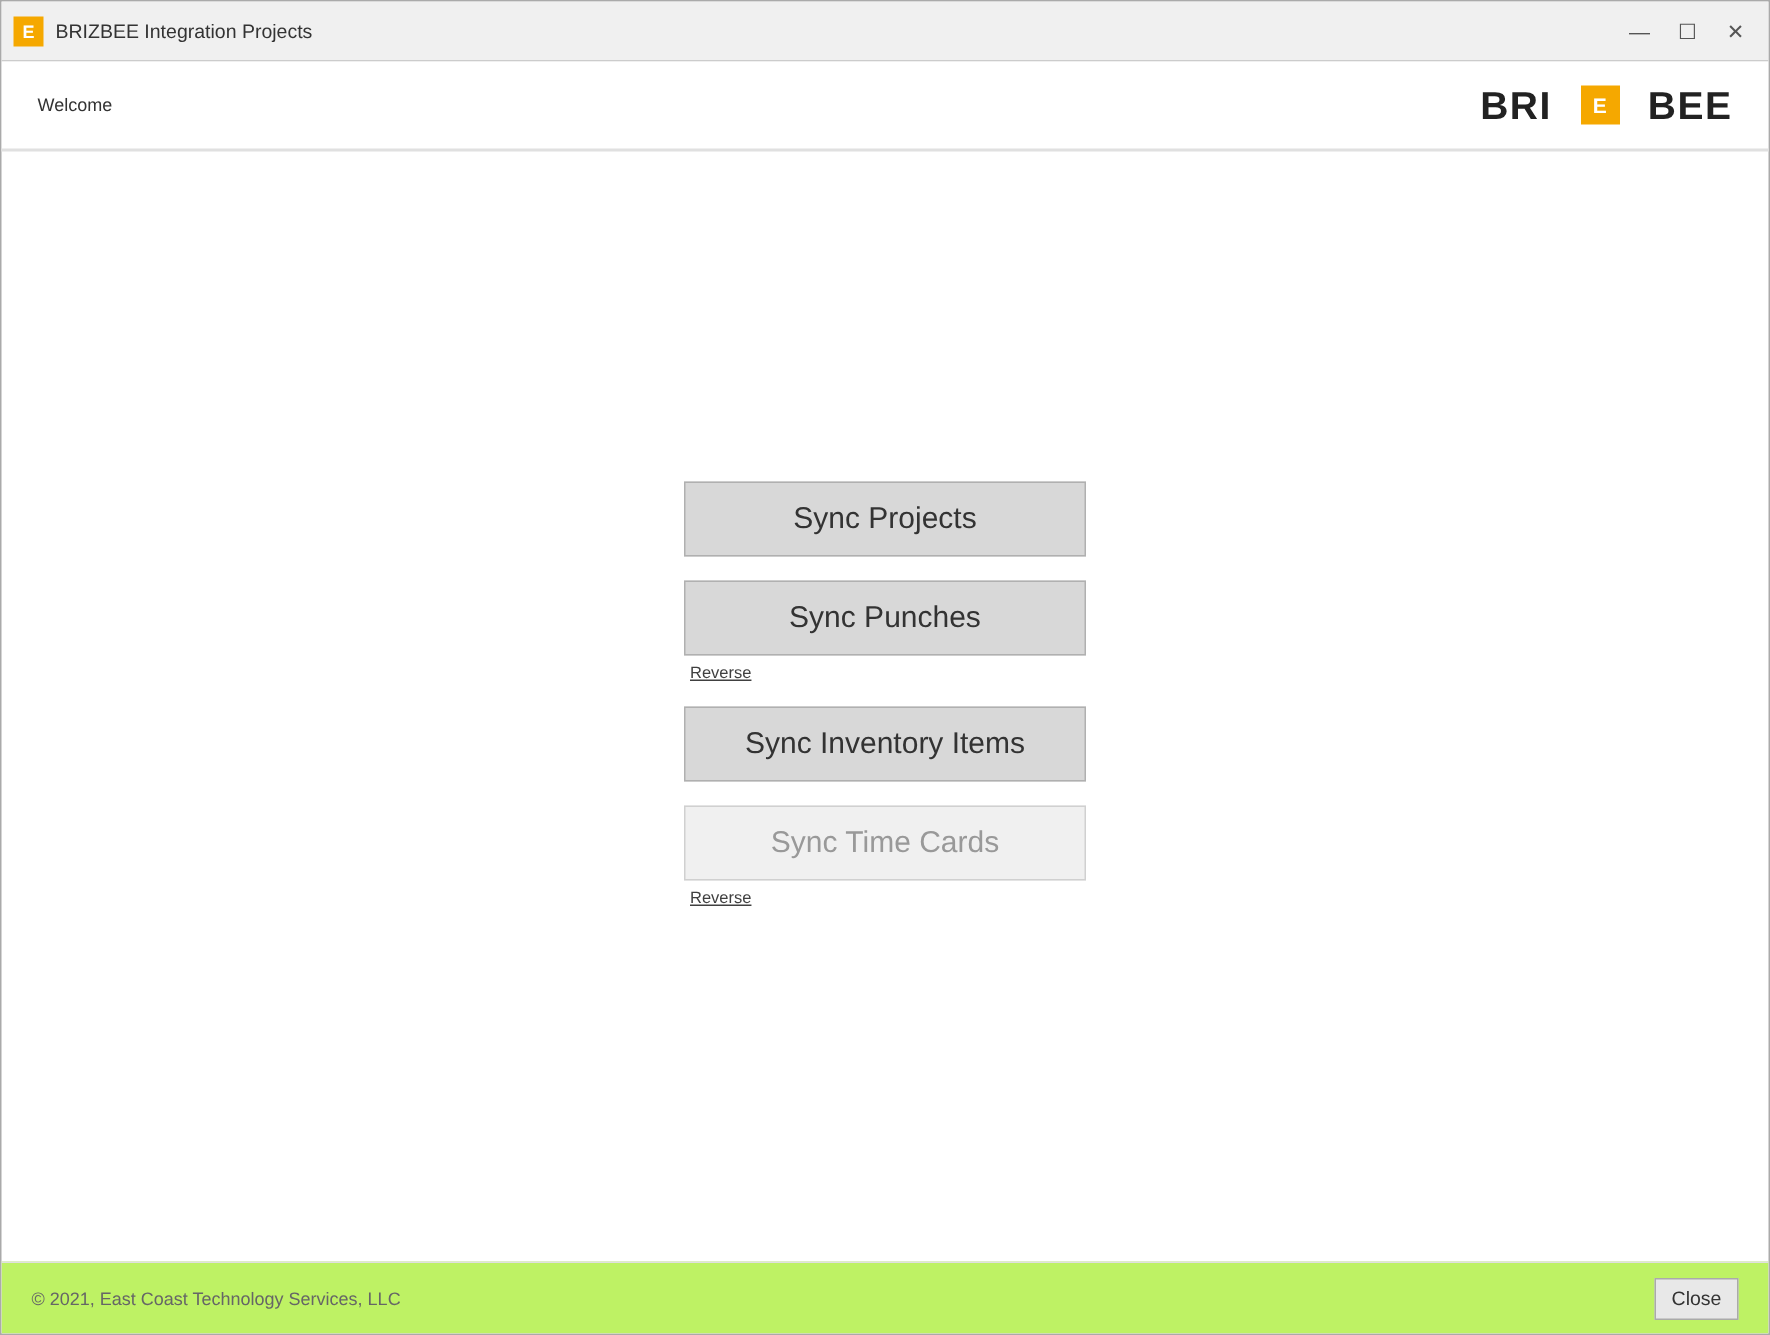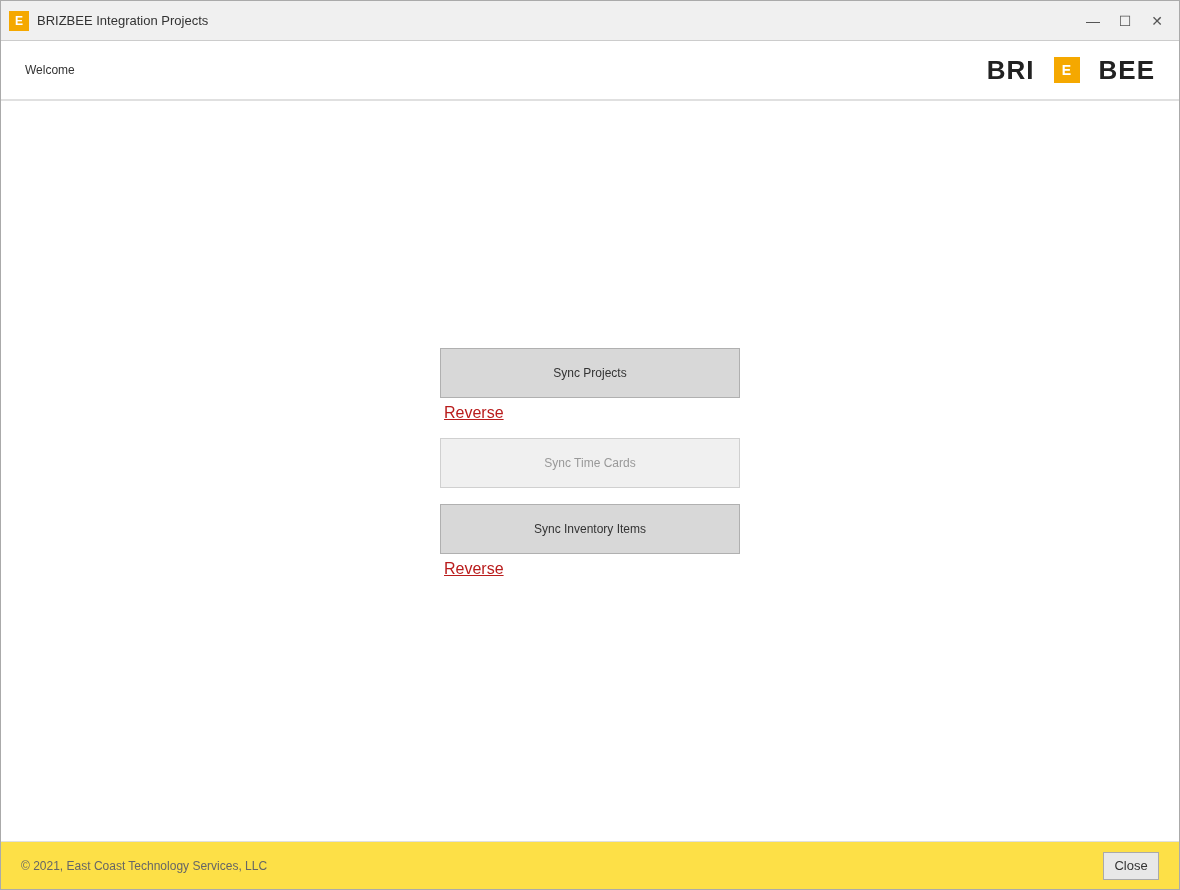"Sync Projects" .sync-btn { font-size: 12px -> 20px; width: 300px -> 268px }
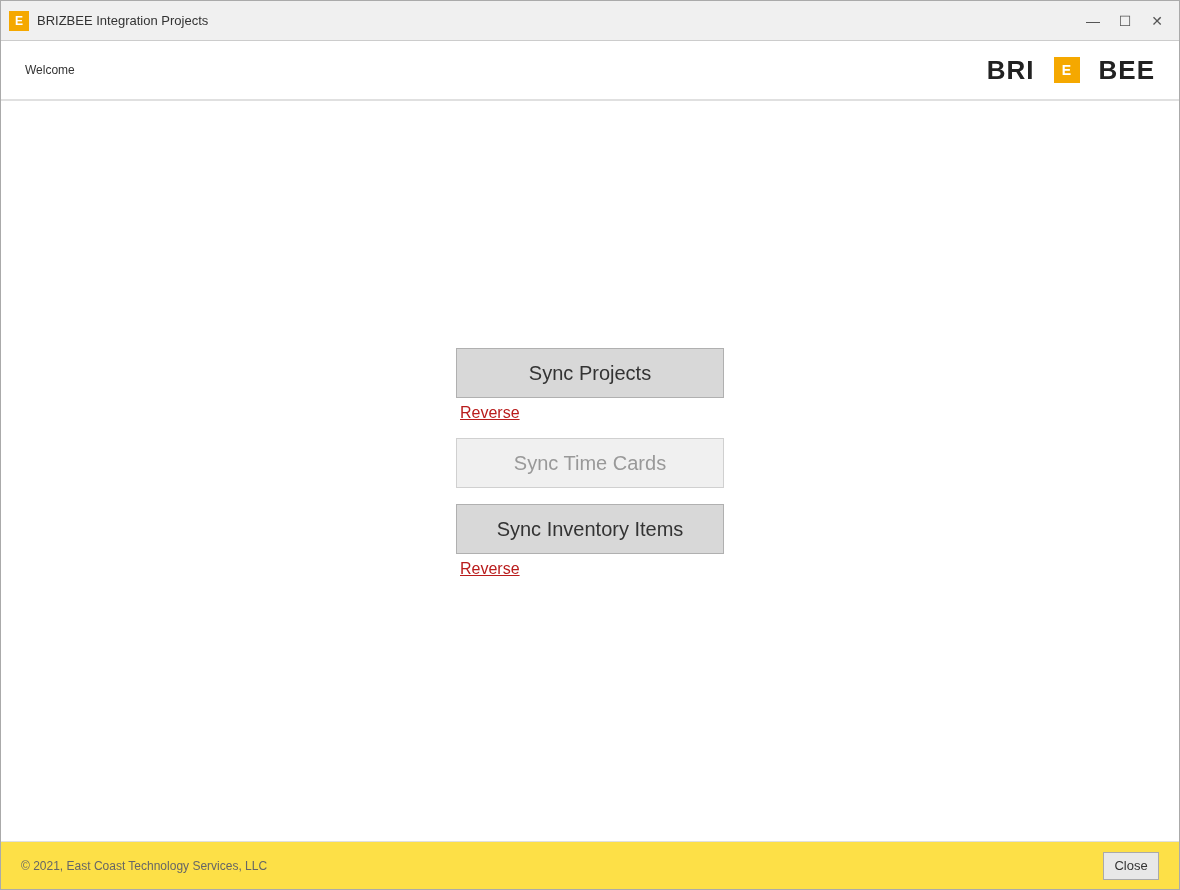"Sync Punches" button.sync-btn { html: none -> <button>Sync Punches</button> }
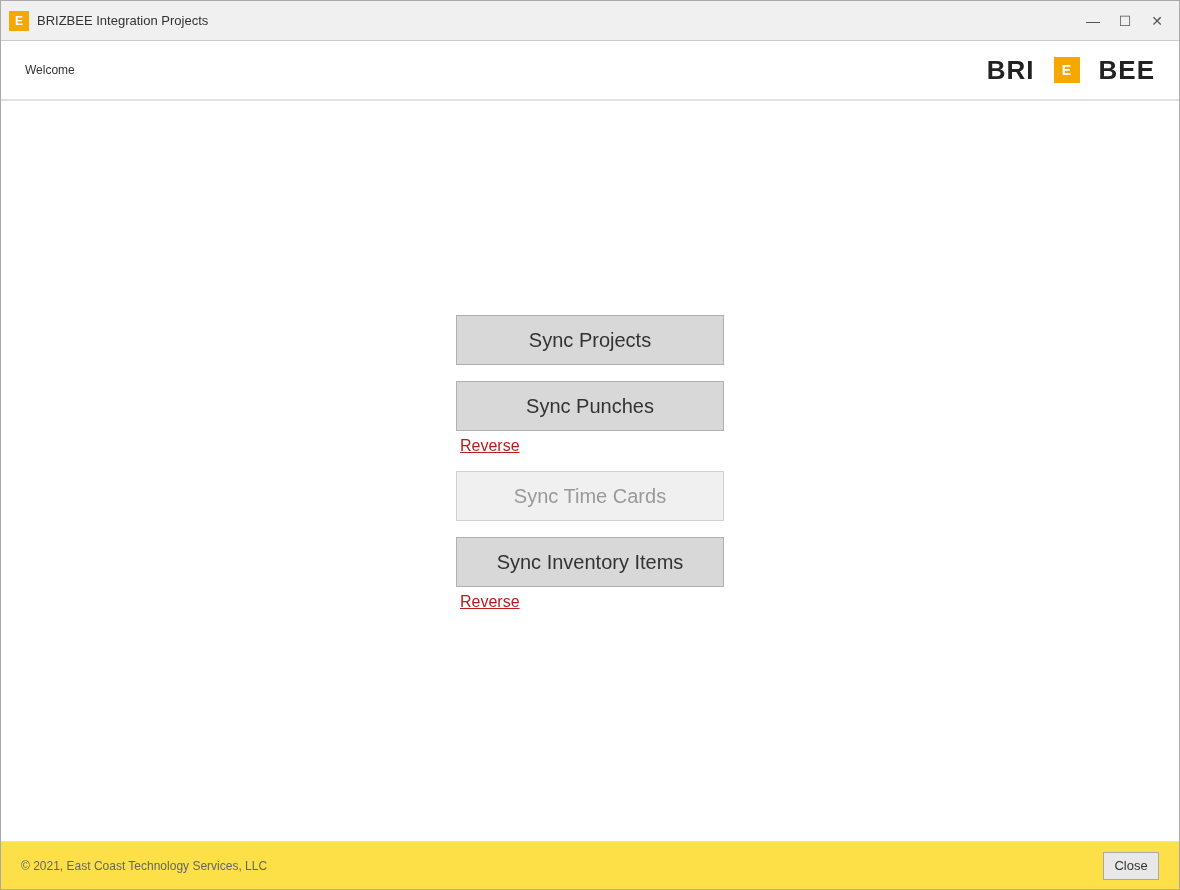"Reverse" .reverse-link { color: #b91c1c -> #404040; font-size: 16px -> 11px }
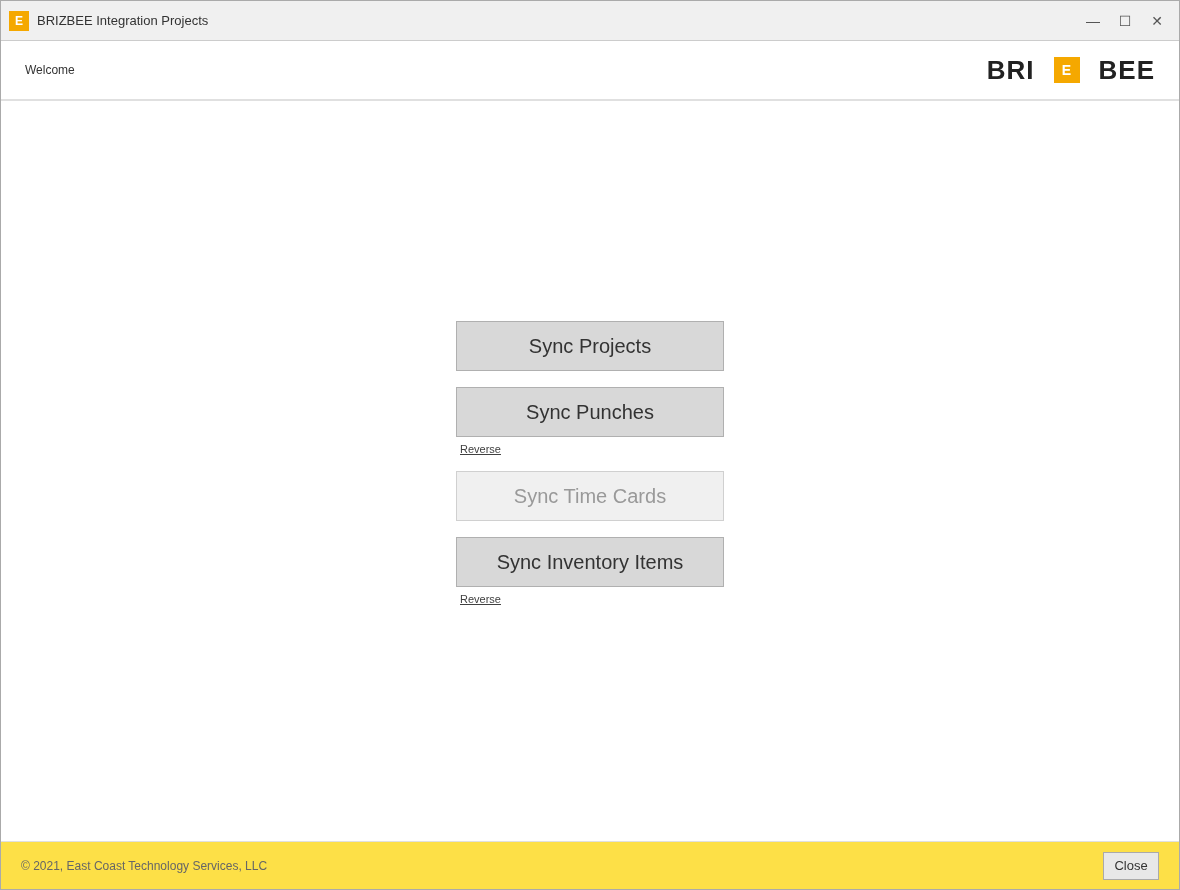"Sync Time Cards" button.sync-btn { order: before "Sync Inventory Items" -> after "Sync Inventory Items" }
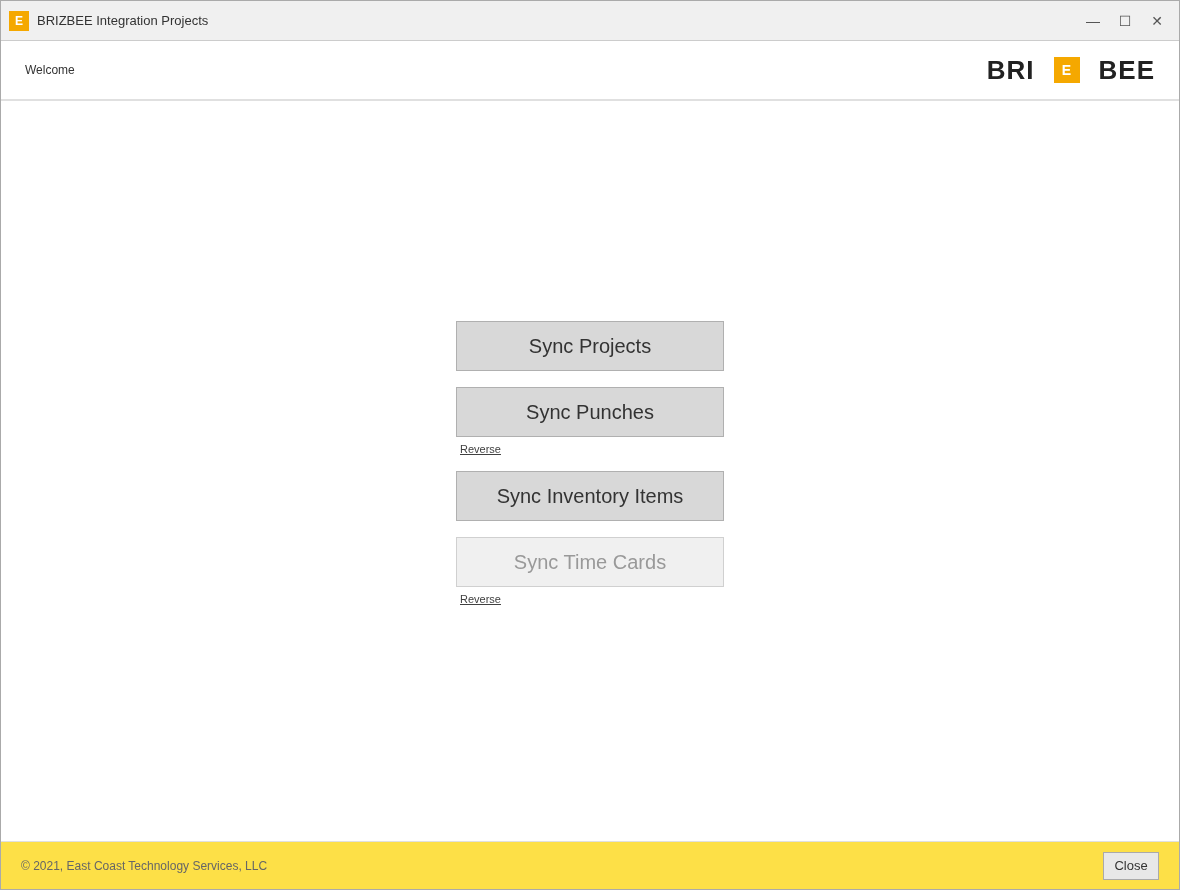"© 2021, East Coast Technology" .app-footer { background: #fde047 -> #bef264 }
